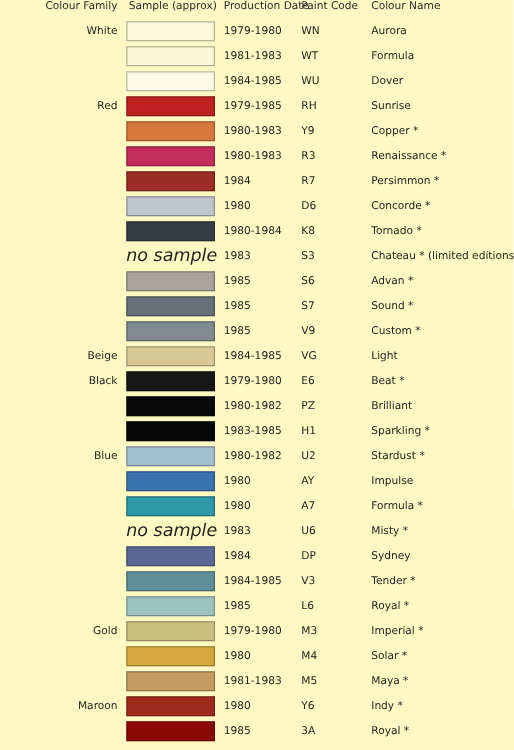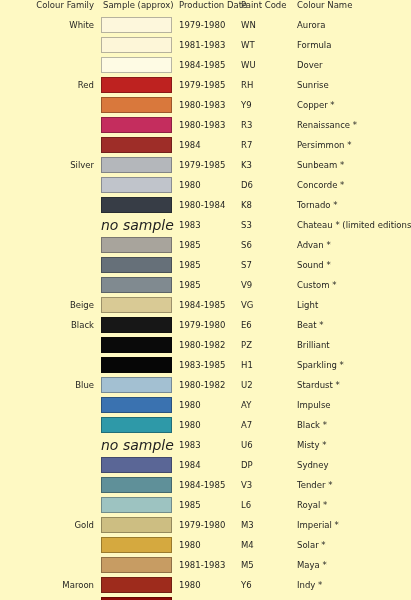"Silver" tr { html: <tr> <td>Silver</td> <td> <span></span> </td> <td>1979-1985</td> <td>K3</td> <td>Sunbeam *</td> </tr> -> none }
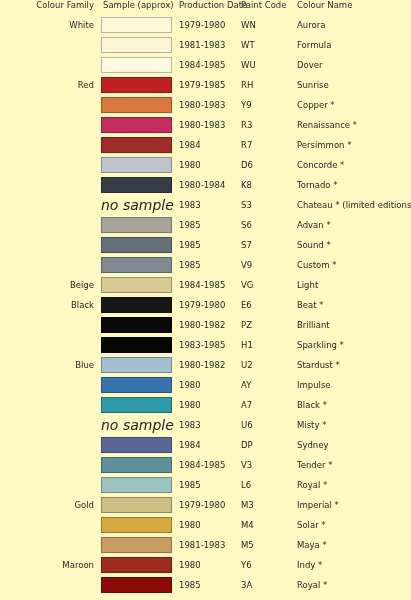"Black *" td.cell-name { text: Black -> Formula }
